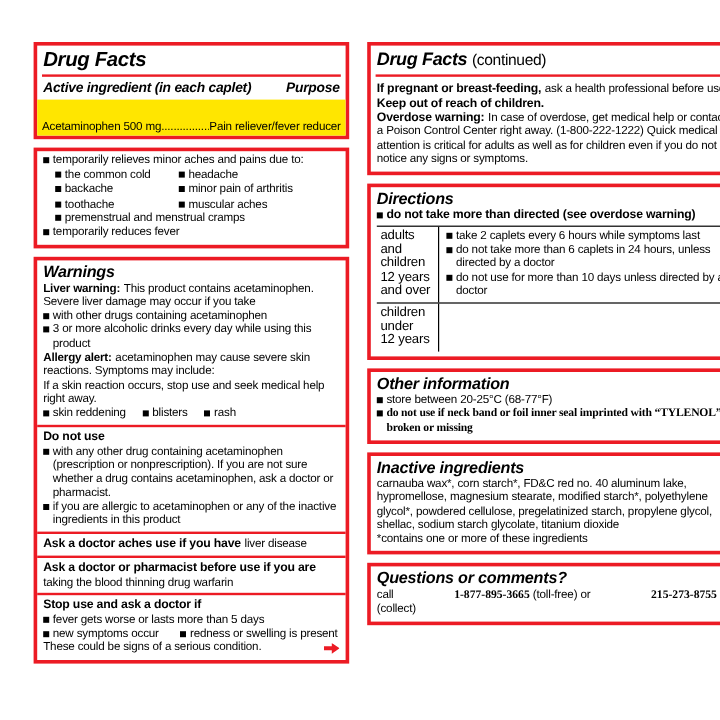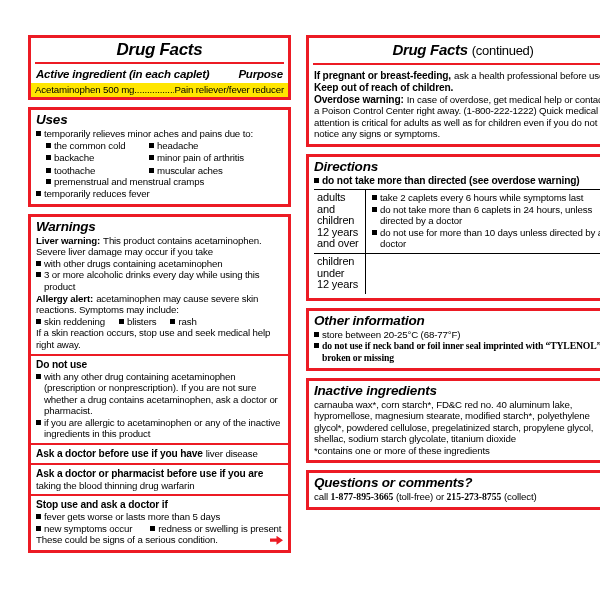"Drug Facts" .df-title { text-align: center -> none }
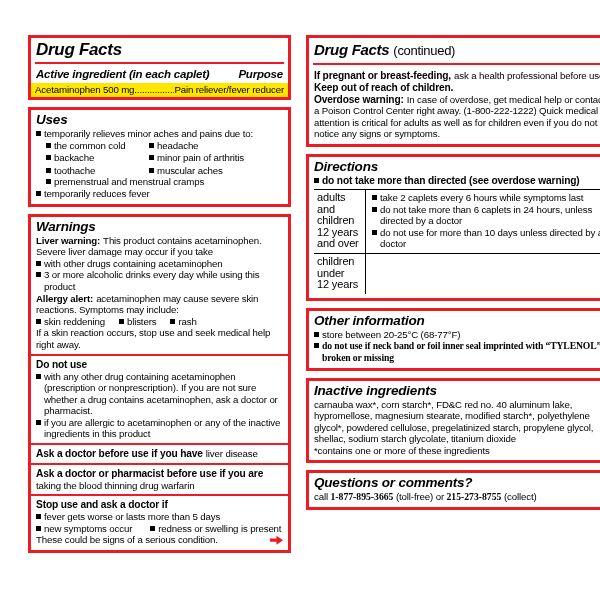"Acetaminophen 500 mg" .yellow-row { padding: 1px 4px 2px 4px -> 17px 4px 2px 4px }
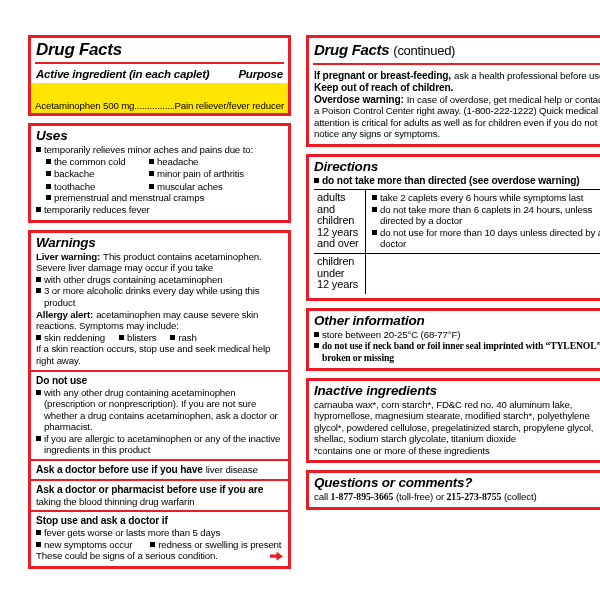"Uses" div.sec-title { html: <div>Uses</div> -> none }
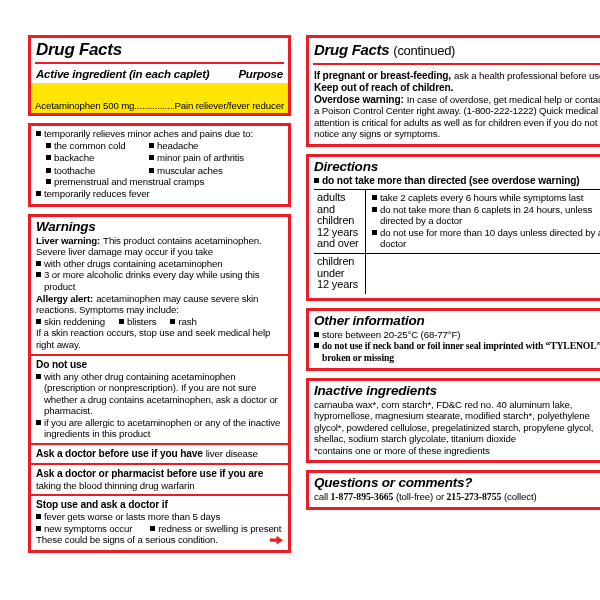"skin reddening" div.txt { order: before "If a skin reaction occurs," -> after "If a skin reaction occurs," }
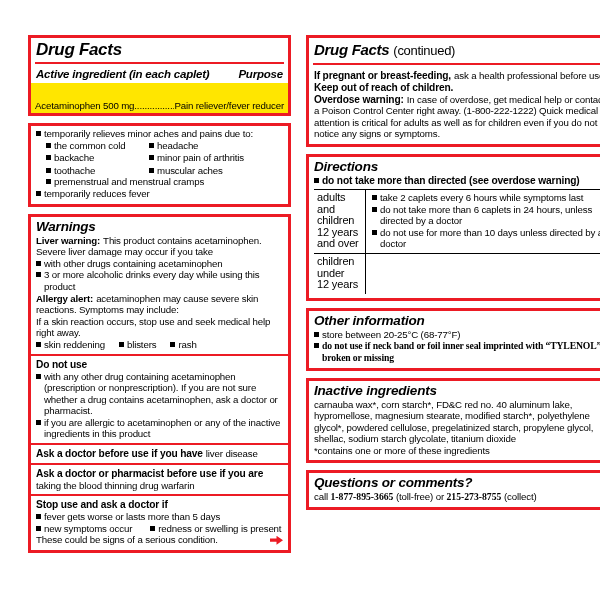"Ask a doctor before use" span.lbl { text: before -> aches }
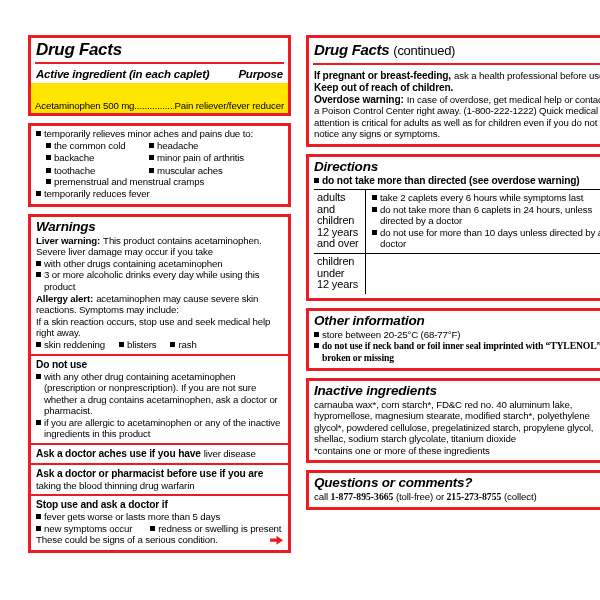"1-877-895-3665" .phone-line .b { margin-left: none -> 48px }
